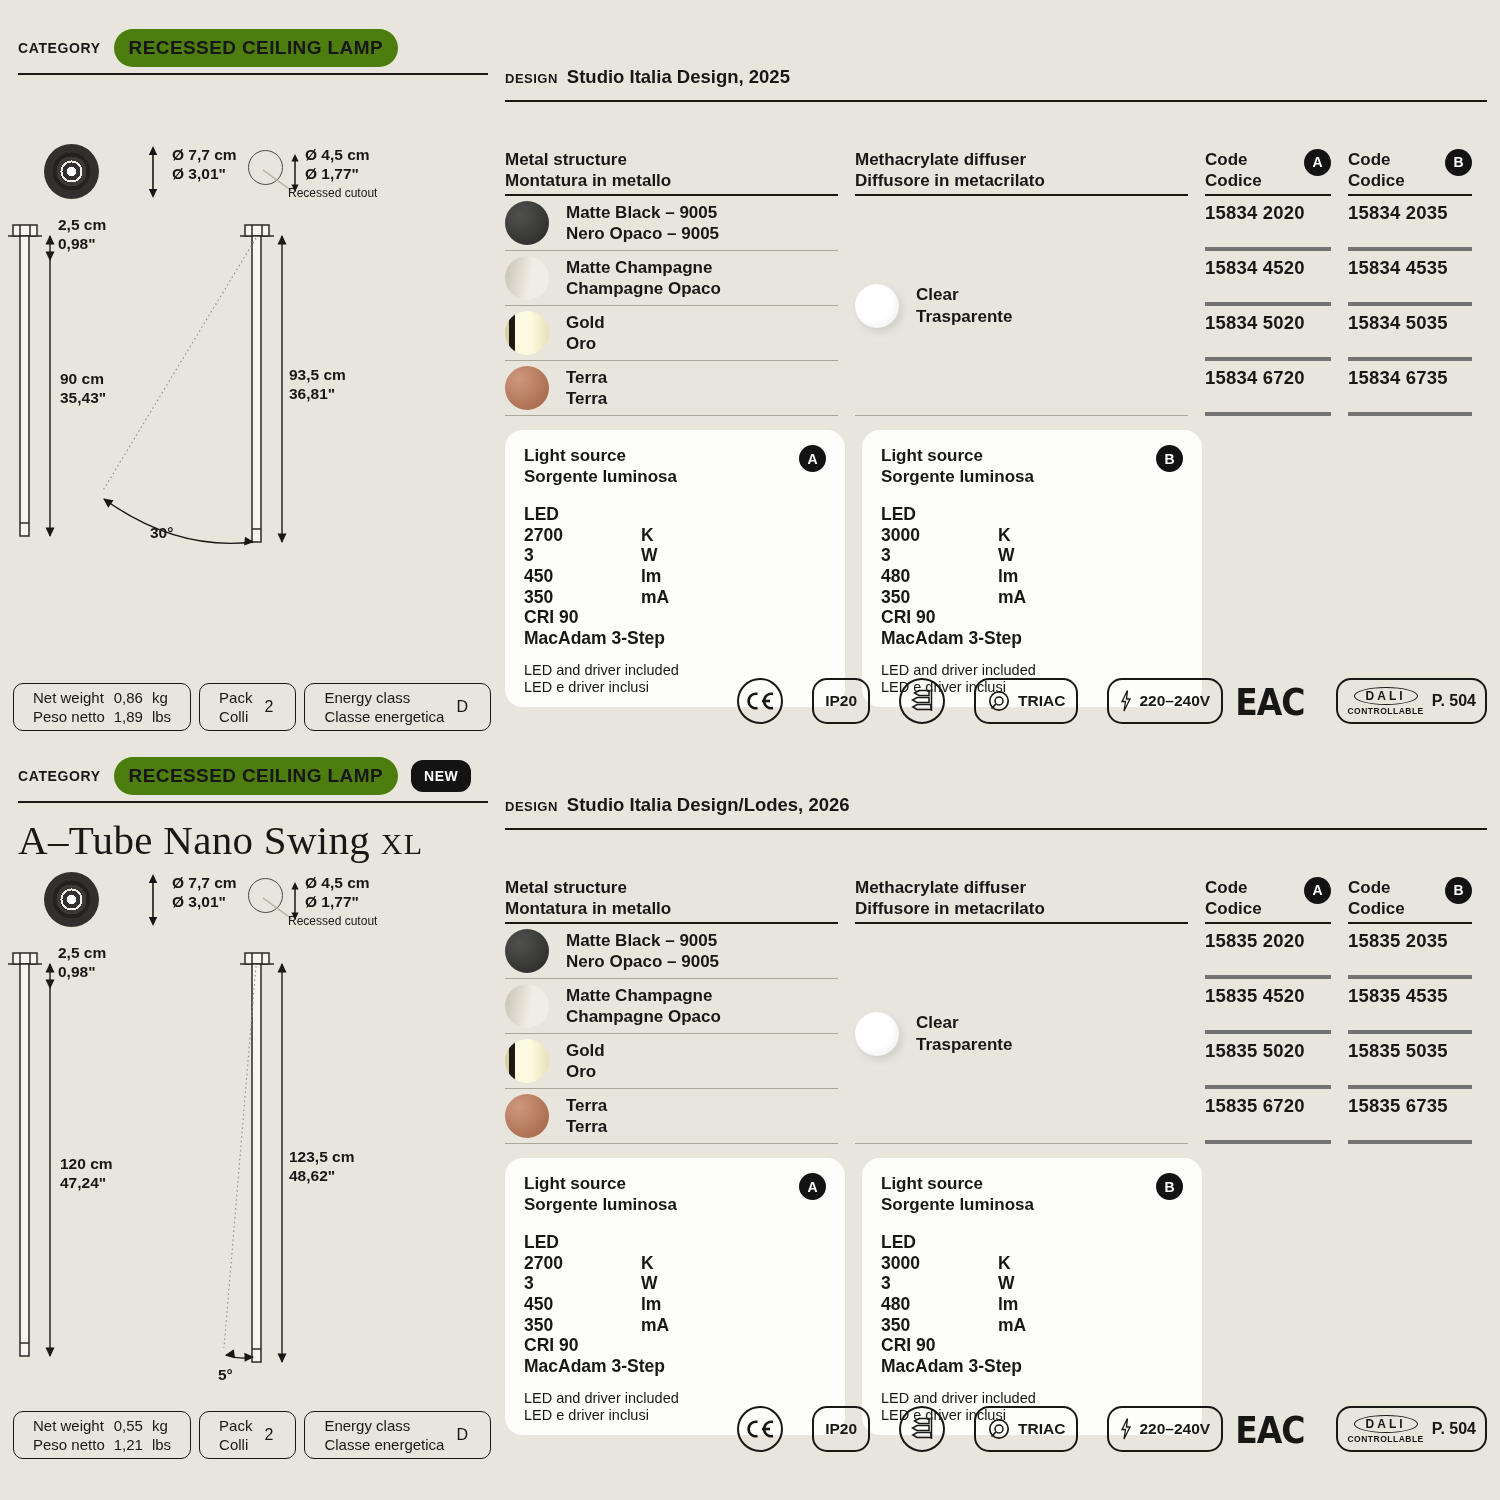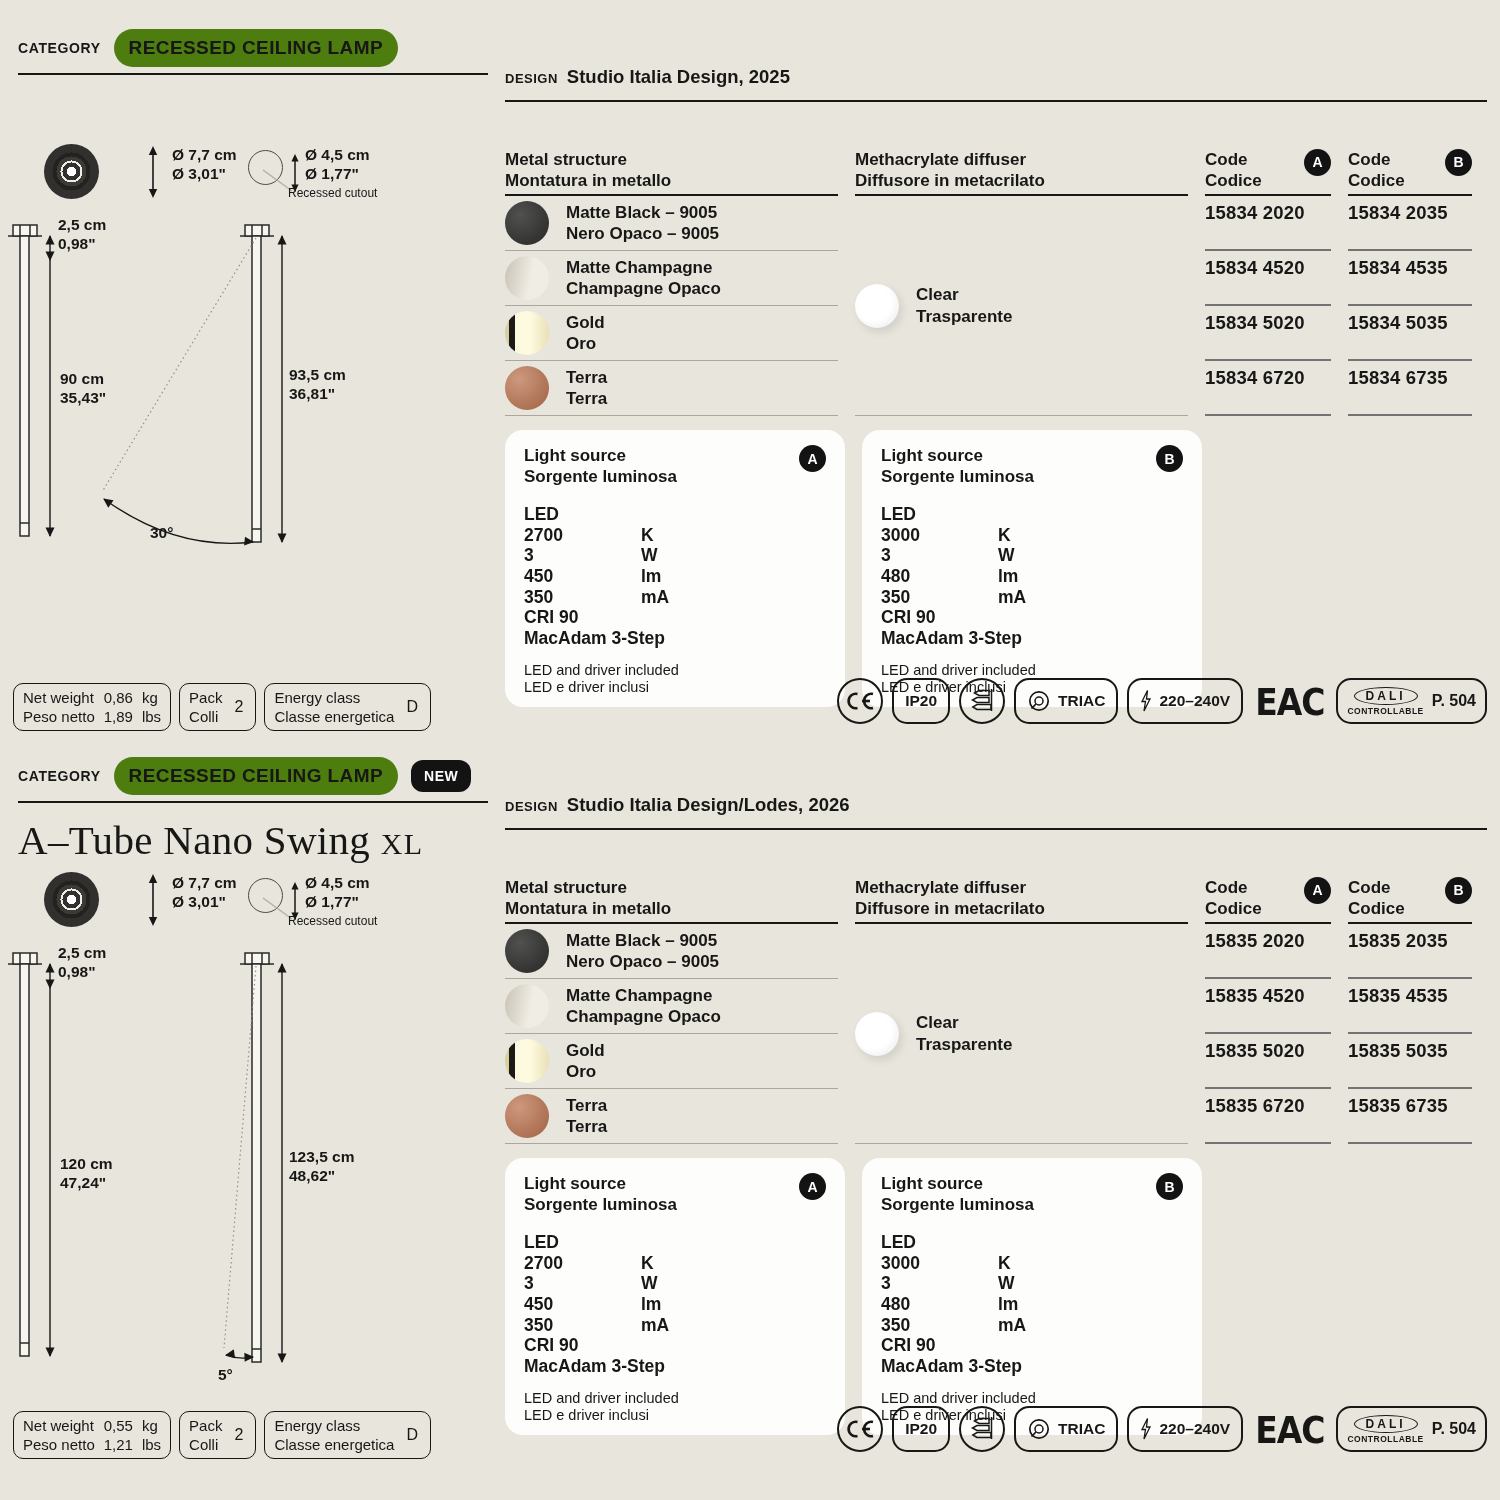"15834 2020" .crow { border-bottom: 2px solid #737373 -> 4px solid #737373 }
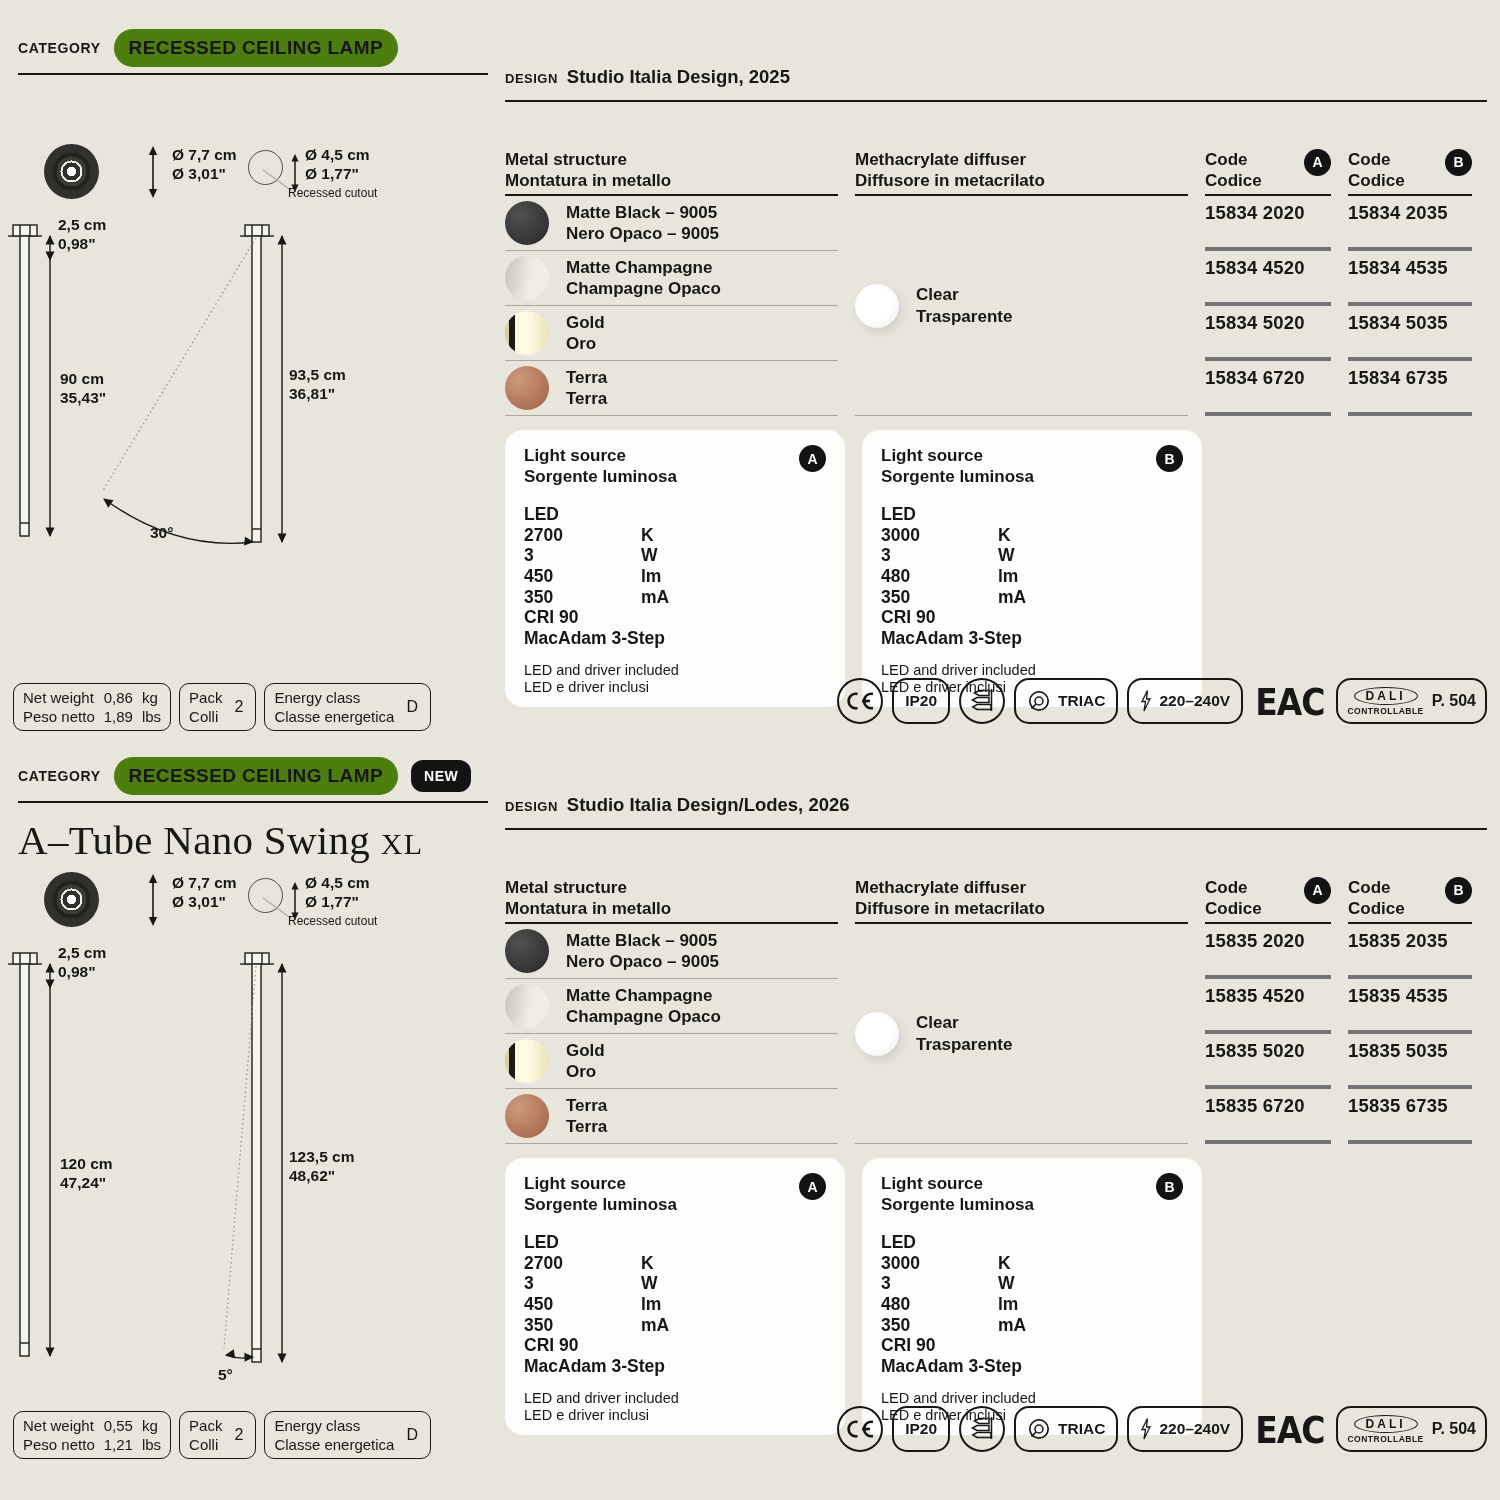"Net weight" .sbox { padding: 4px 9px -> 4px 19px }
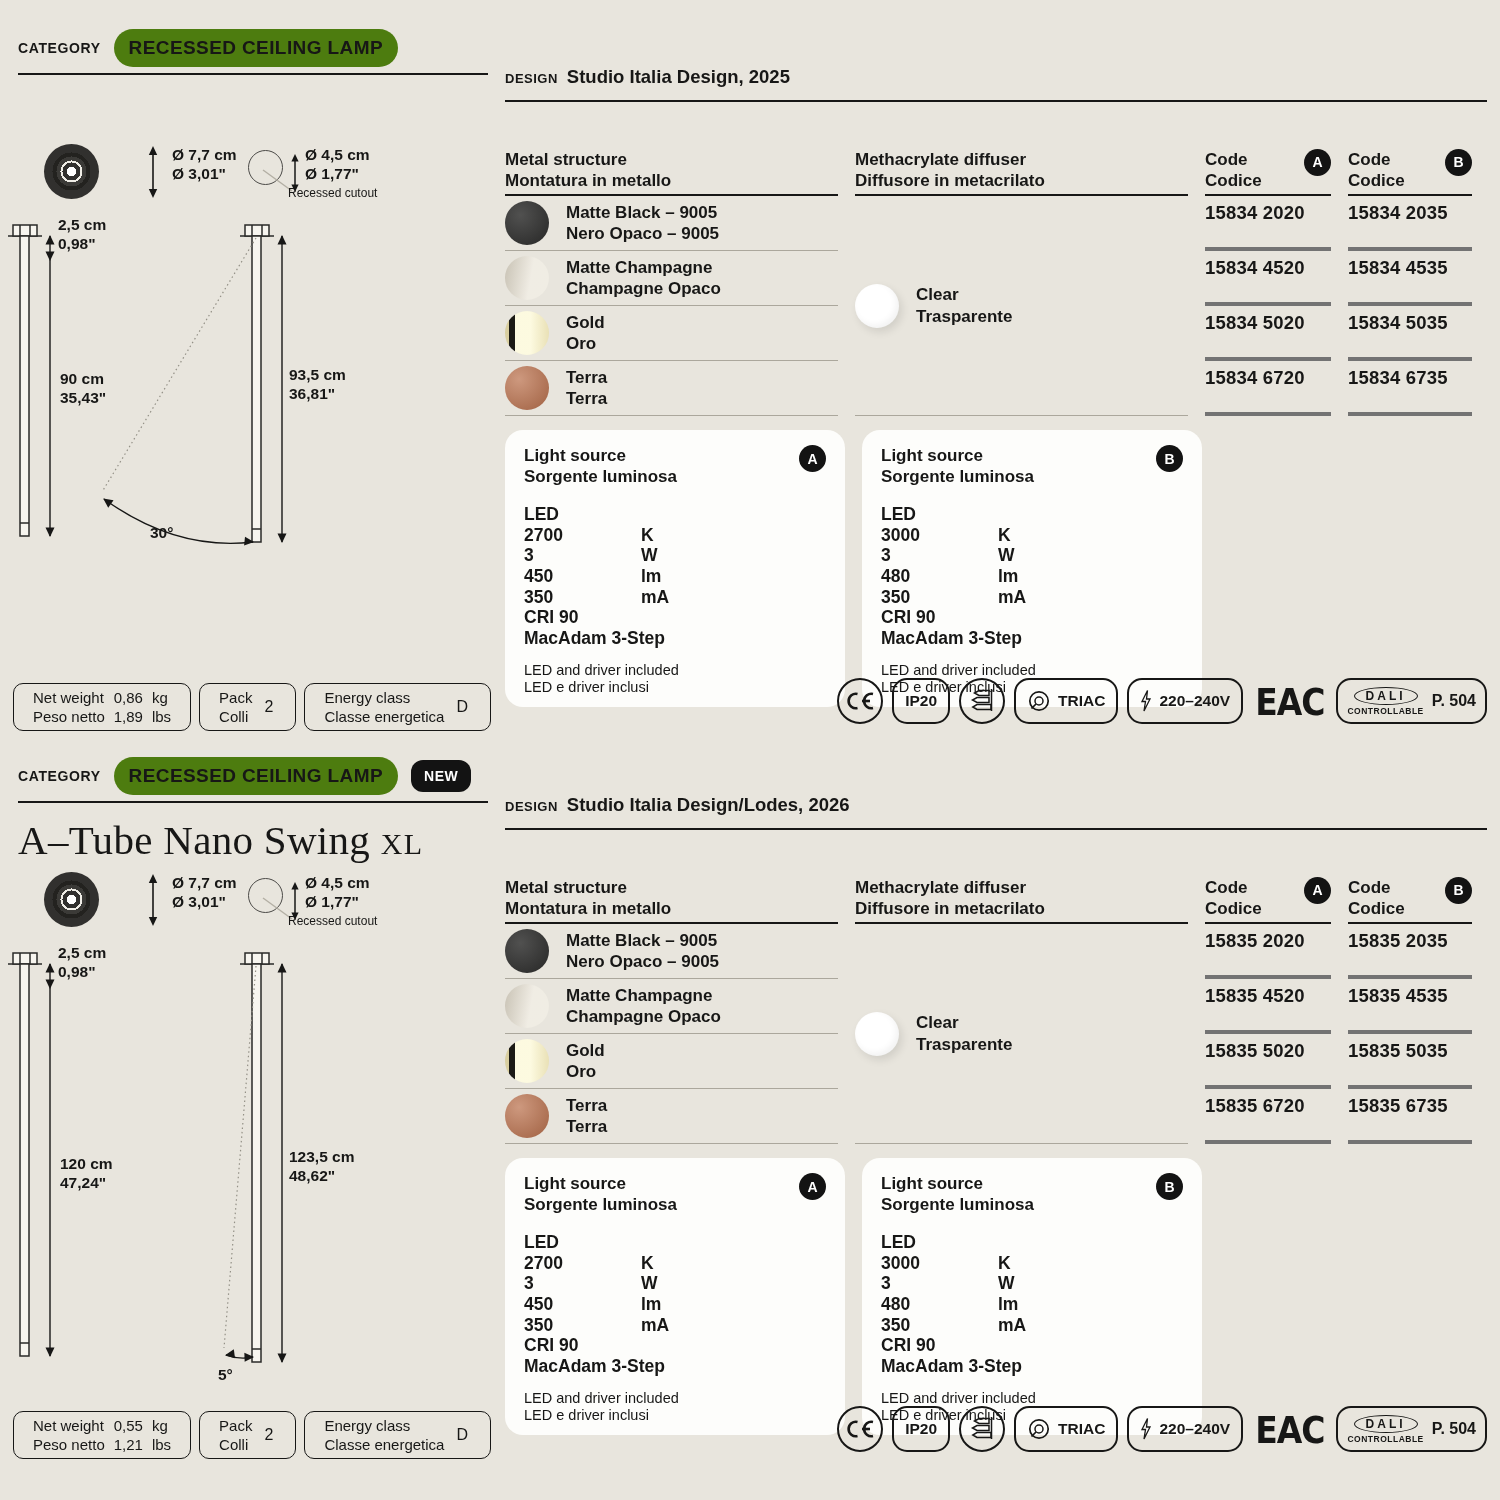"IP20" .cert { margin-left: none -> 20px }
